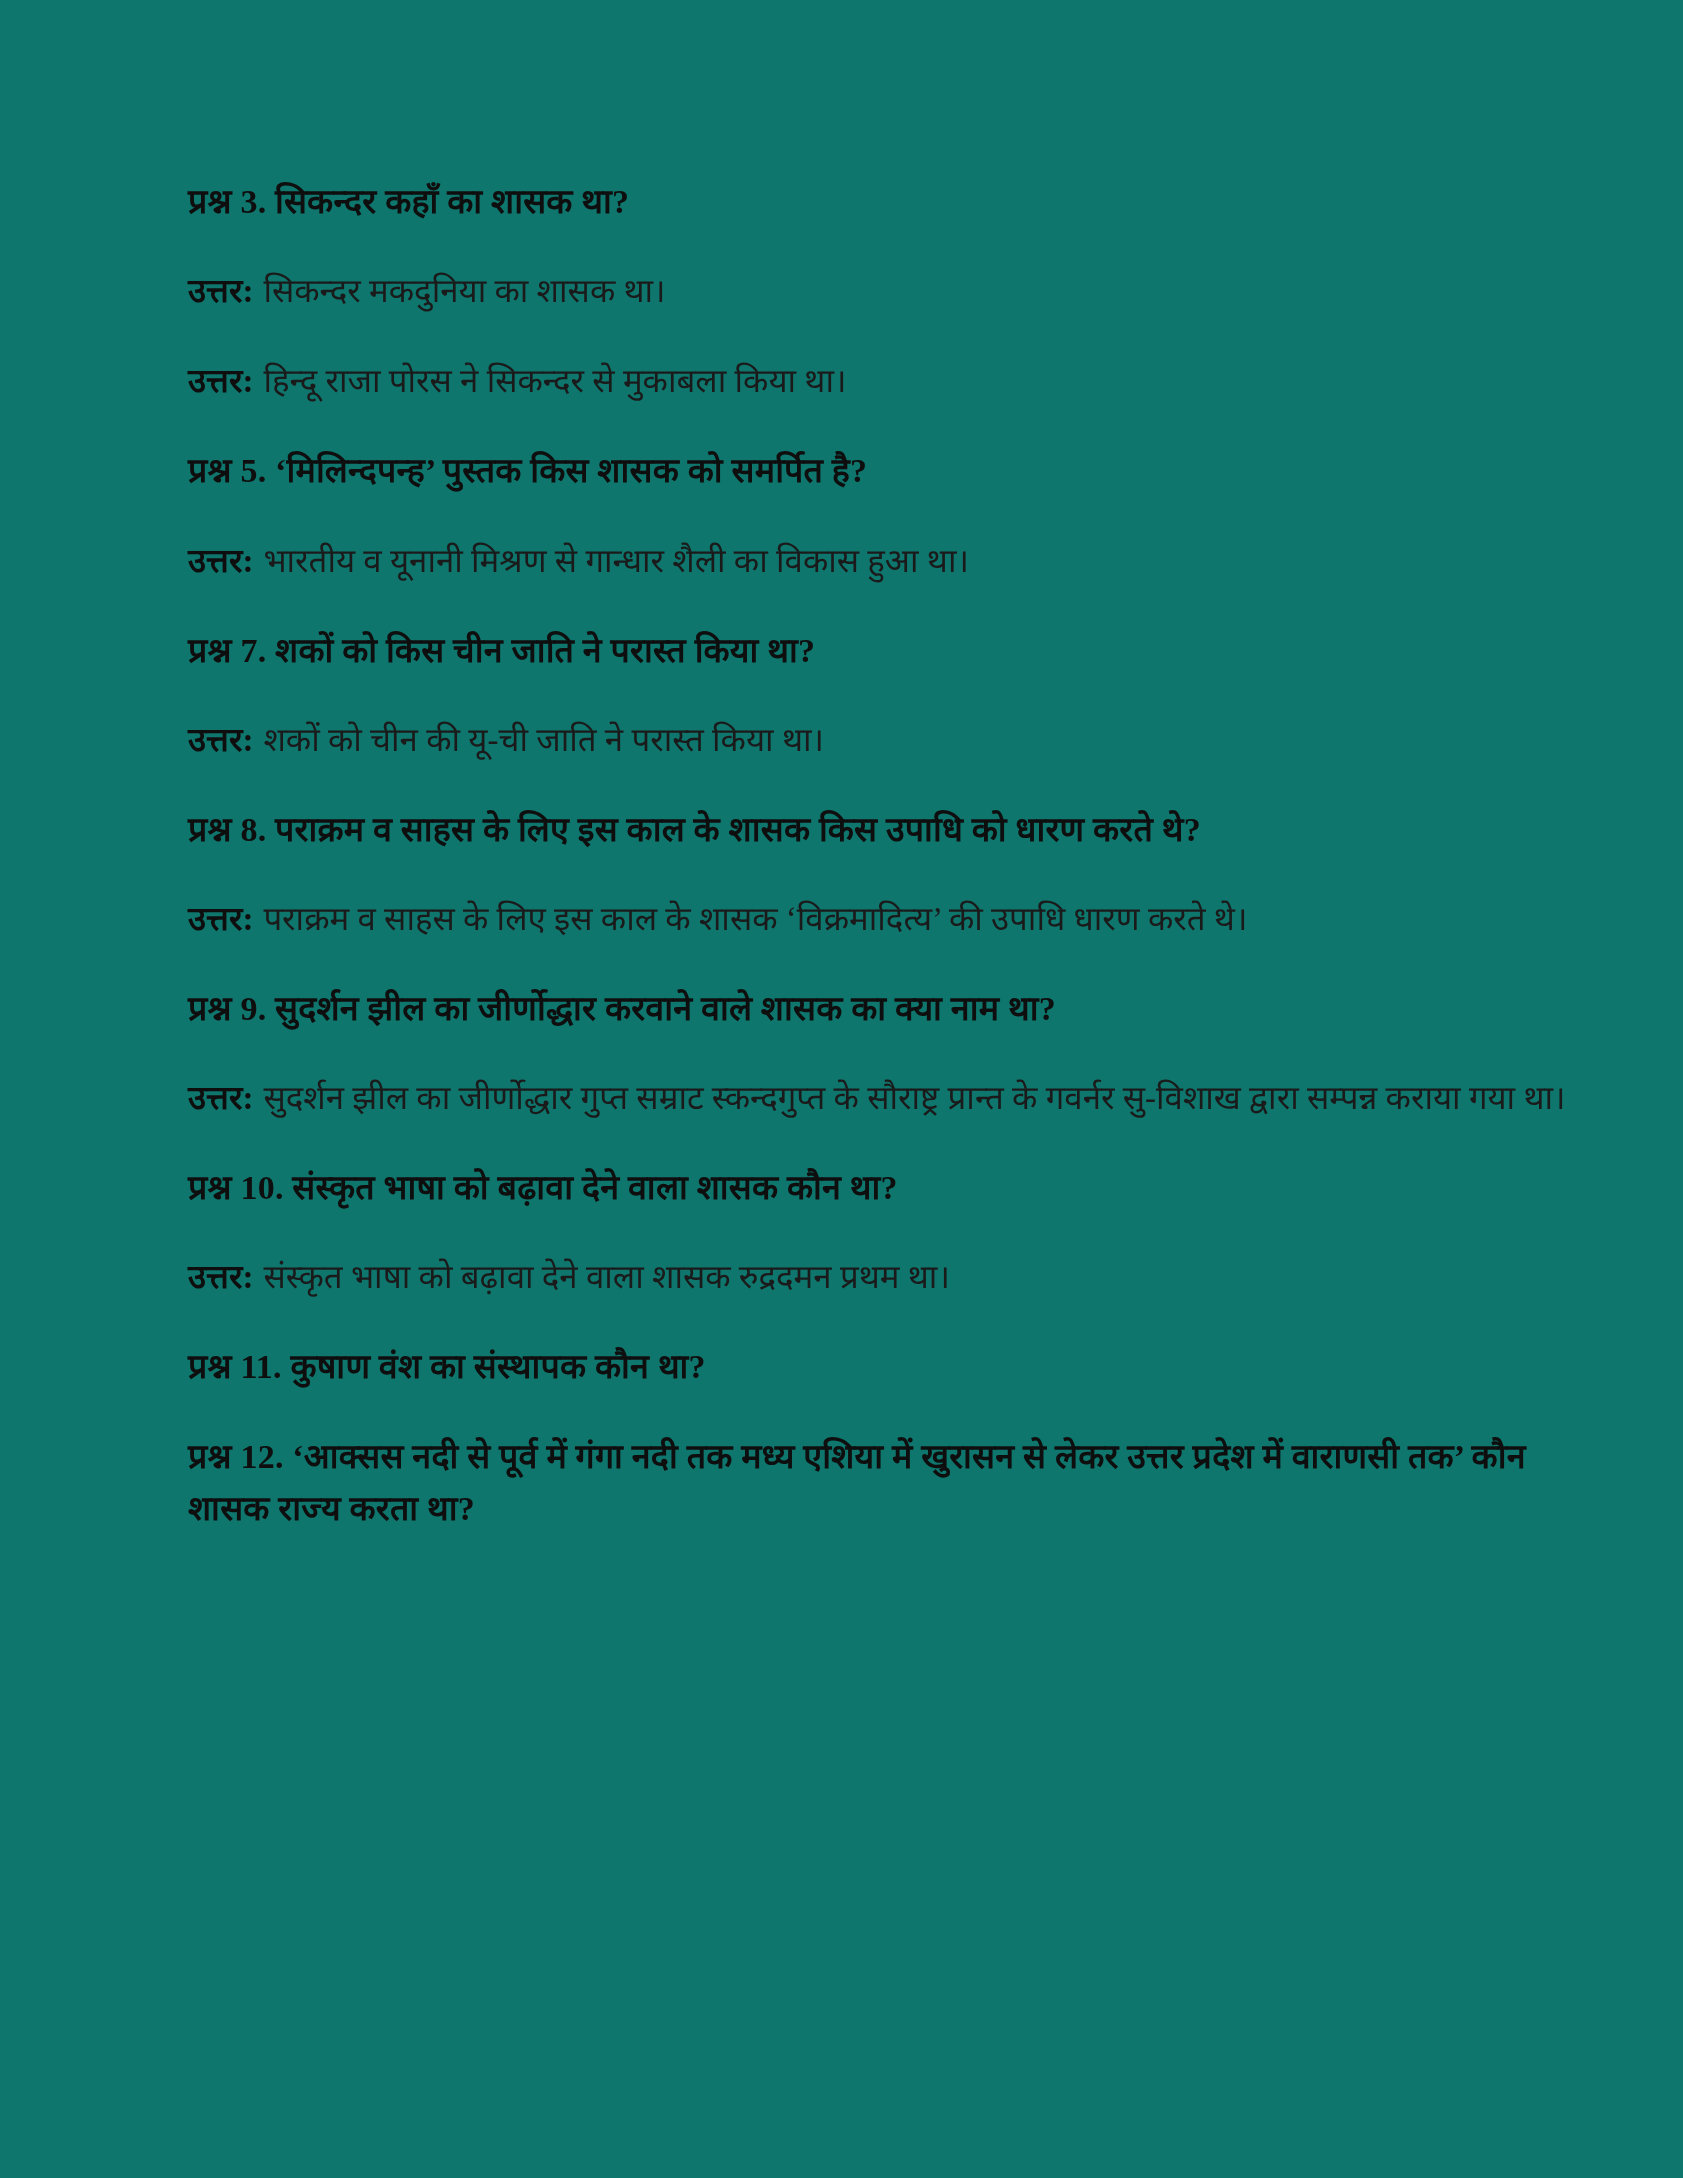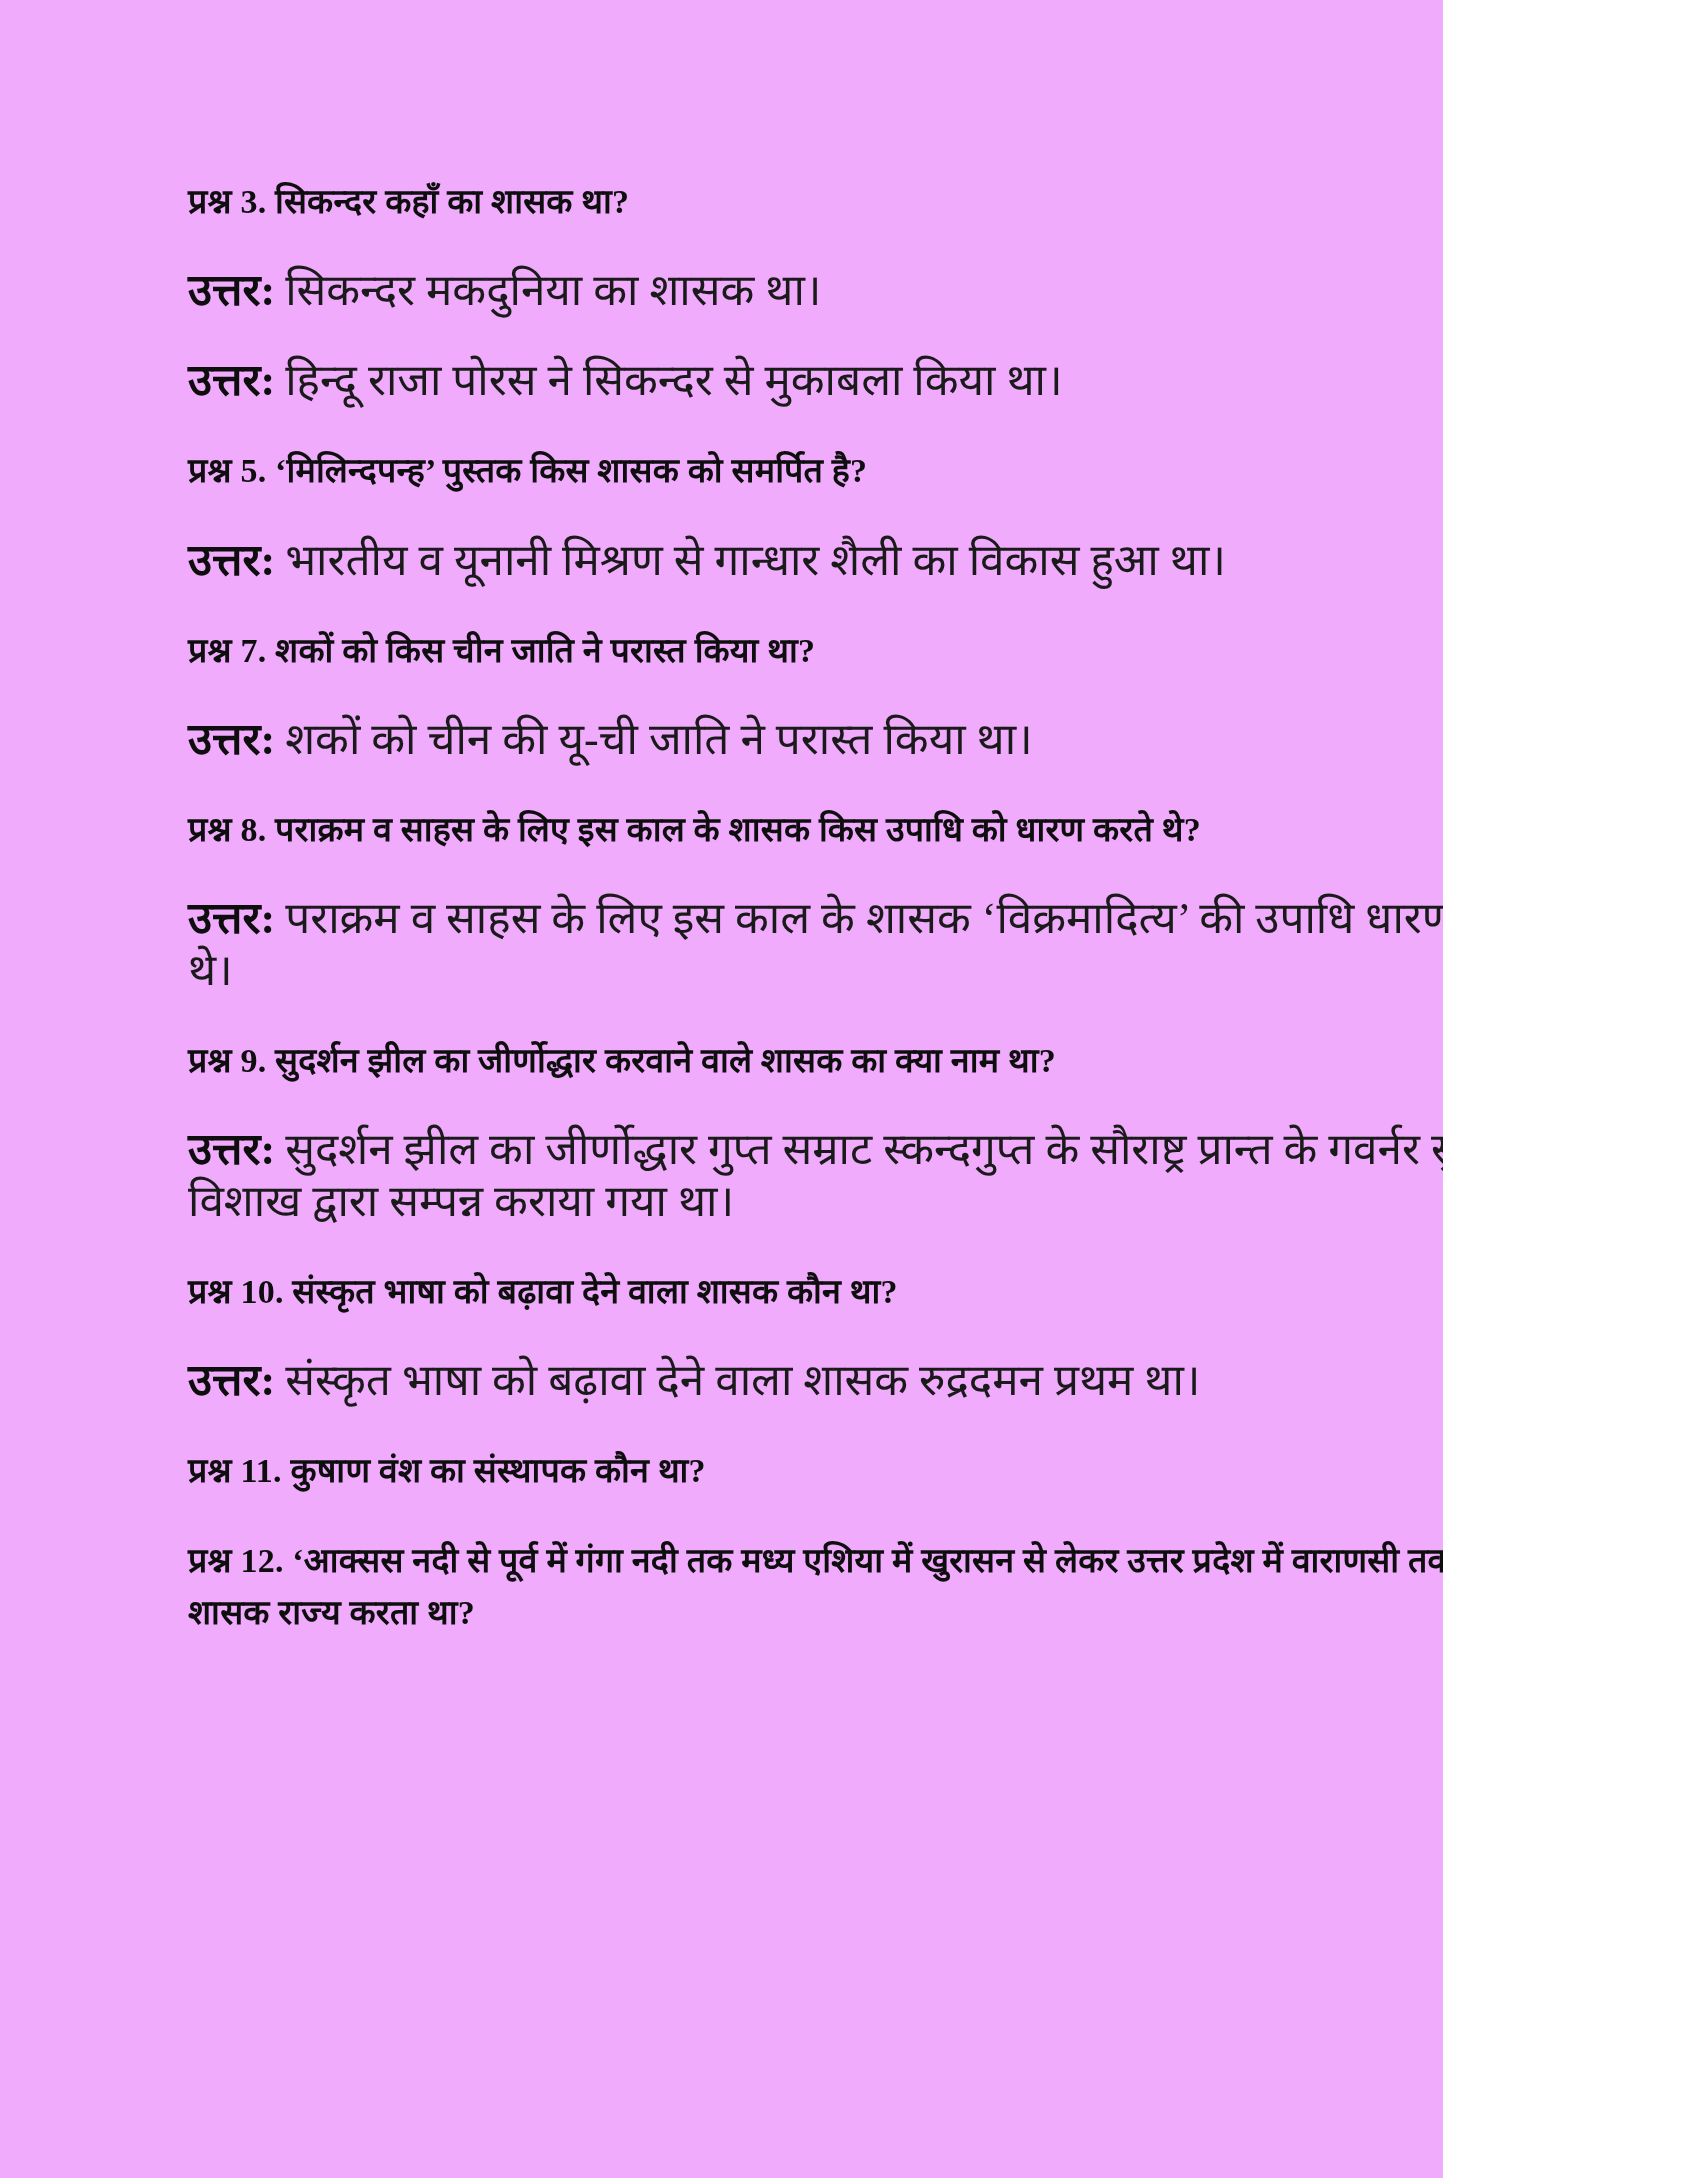"प्रश्न 3. सिकन्दर कहाँ का" .page { background: #f0abfc -> #0f766e; width: 1443px -> 1683px }
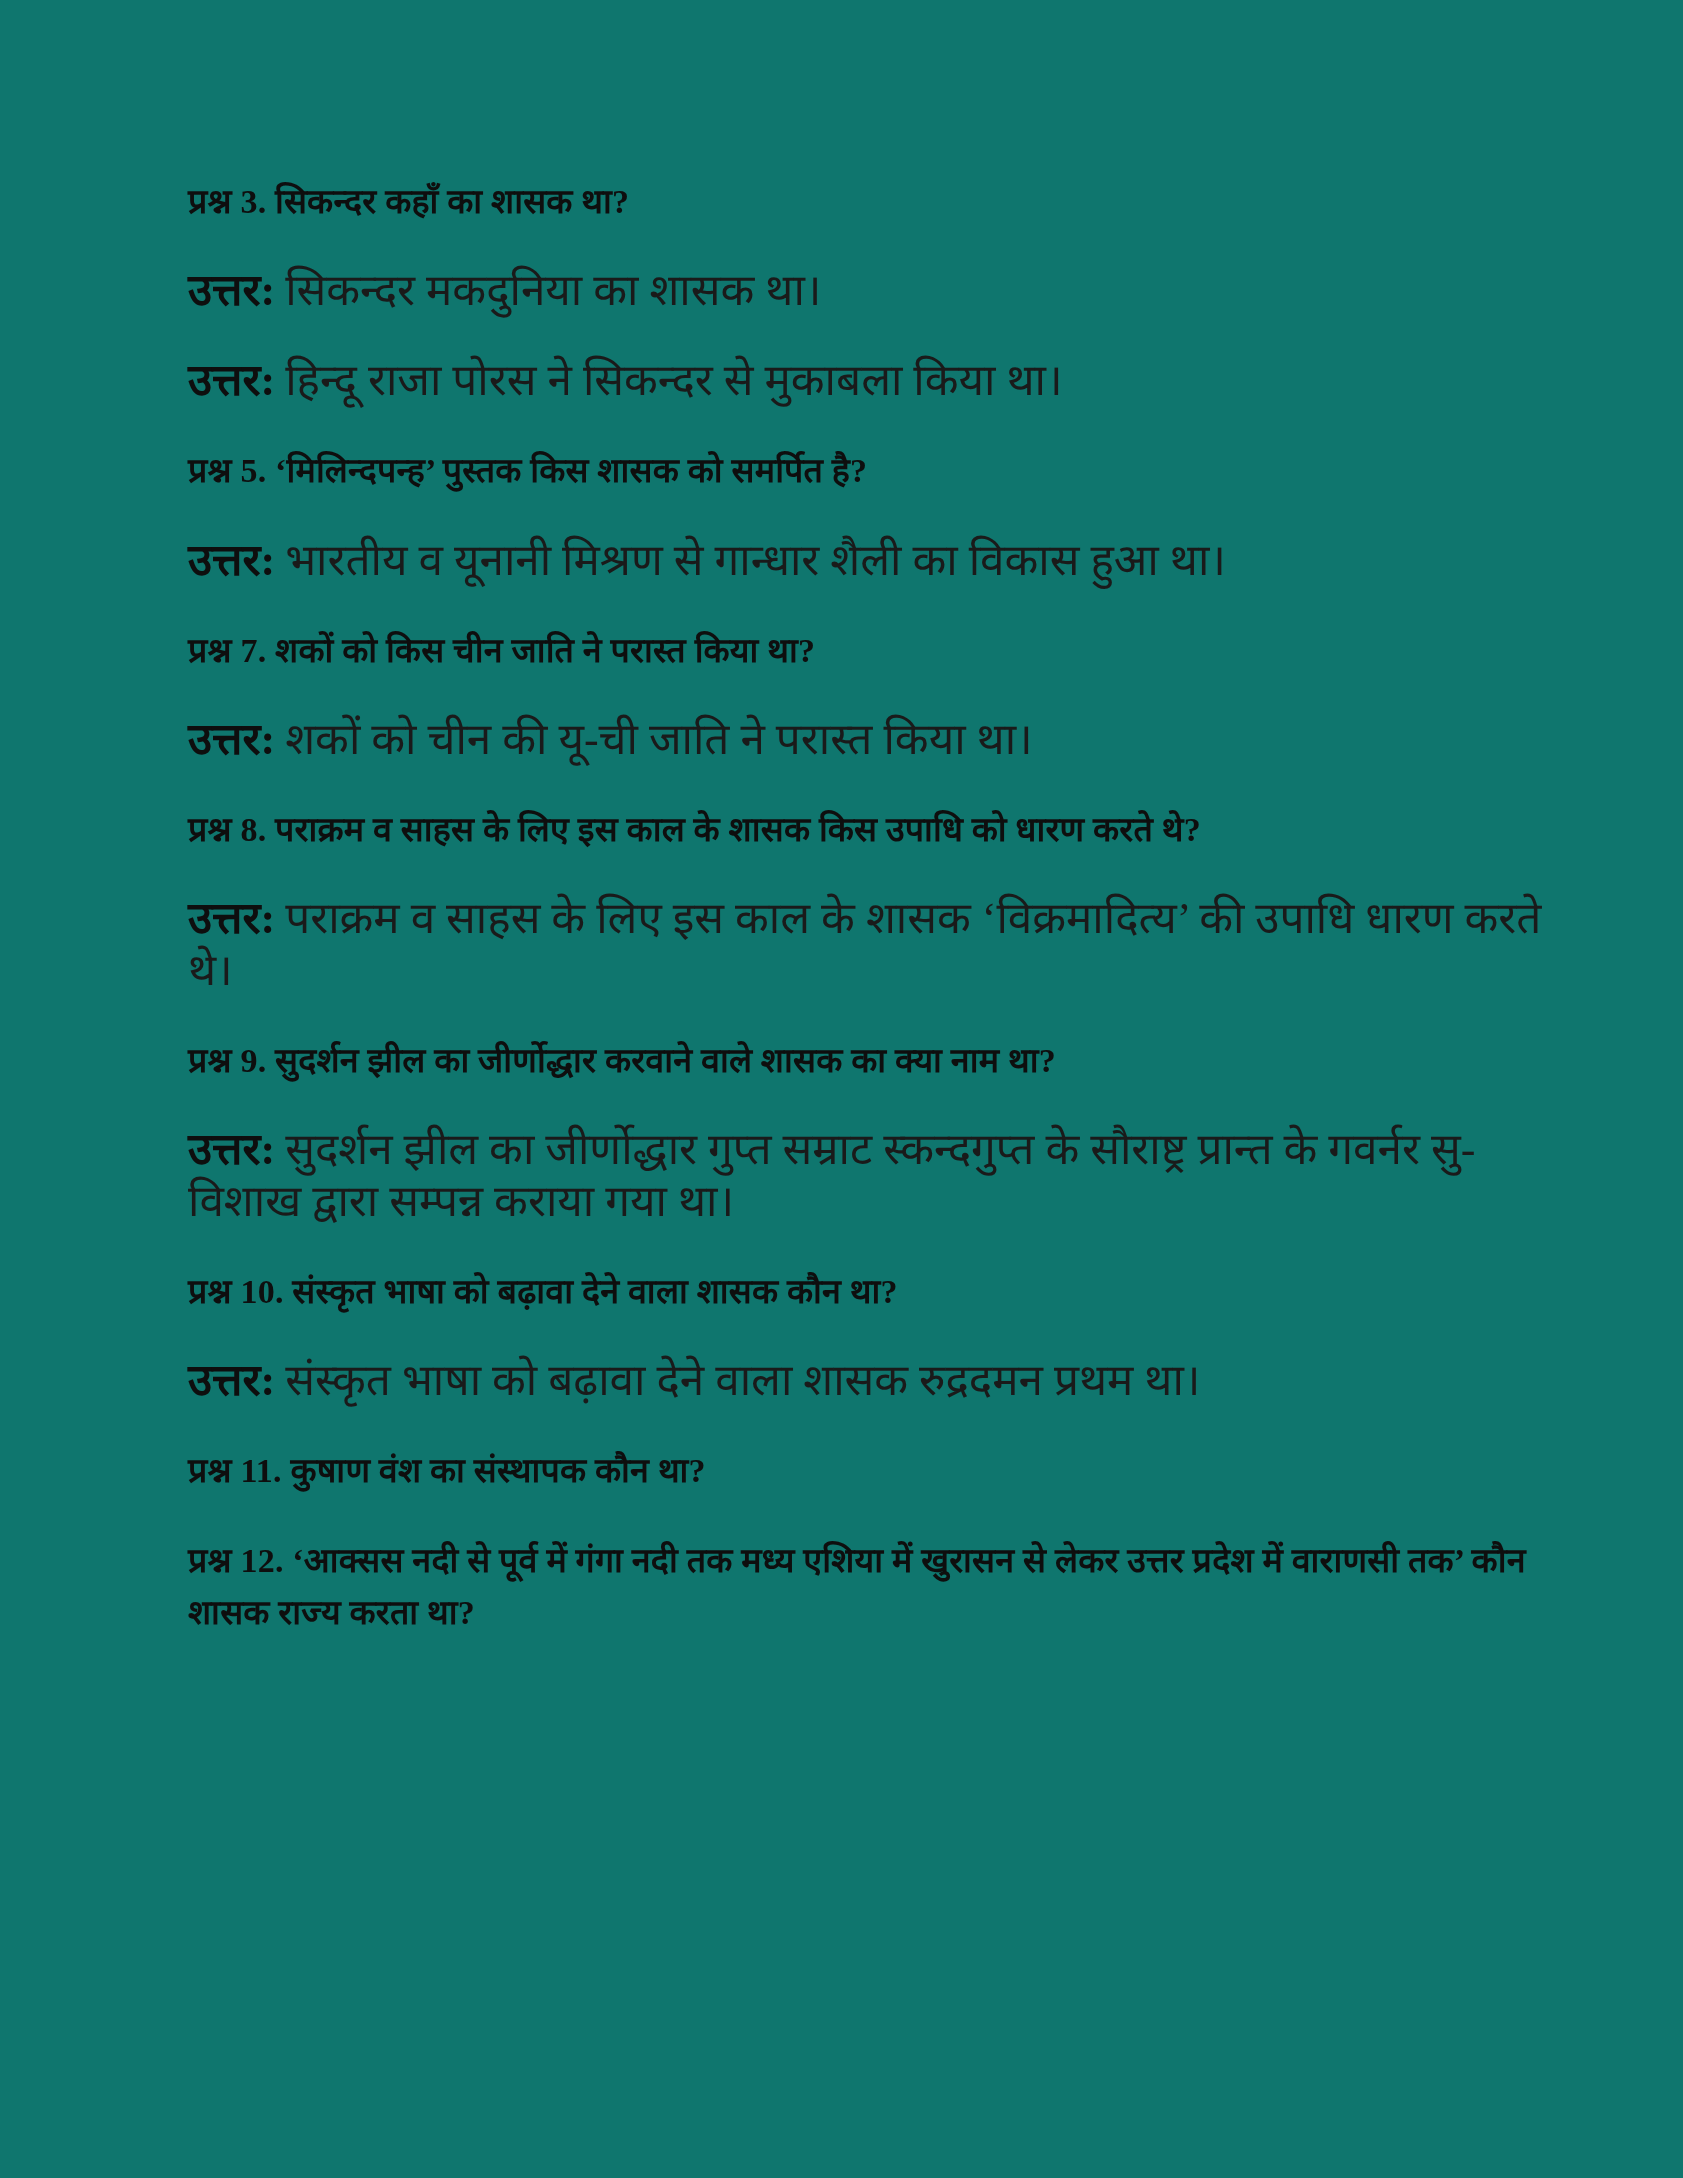"उत्तर: सिकन्दर मकदुनिया का शासक" .answer { font-size: 44px -> 33px }
